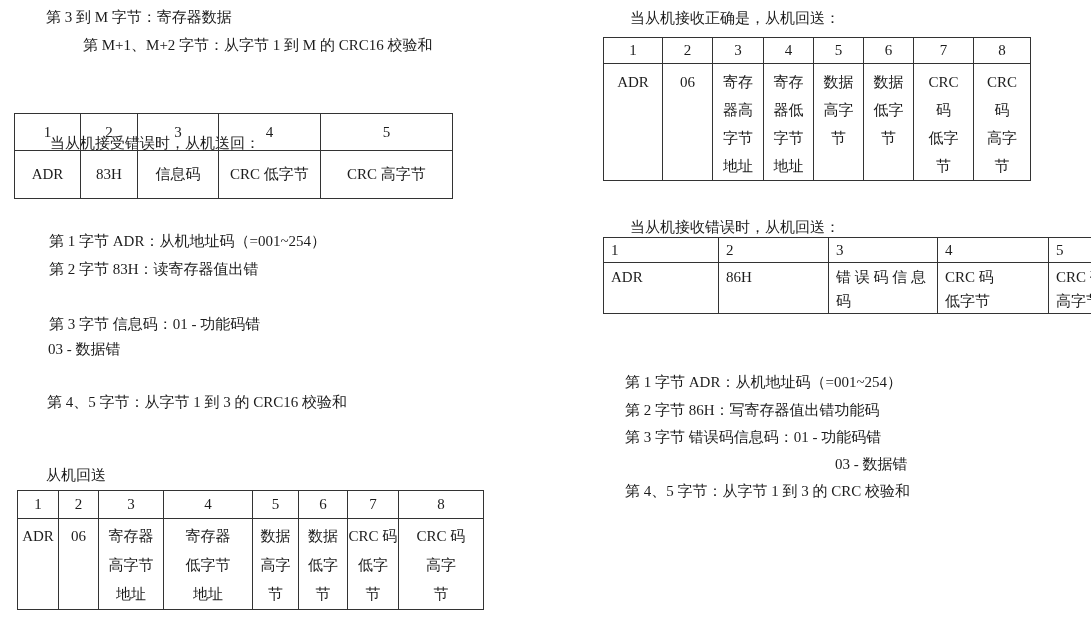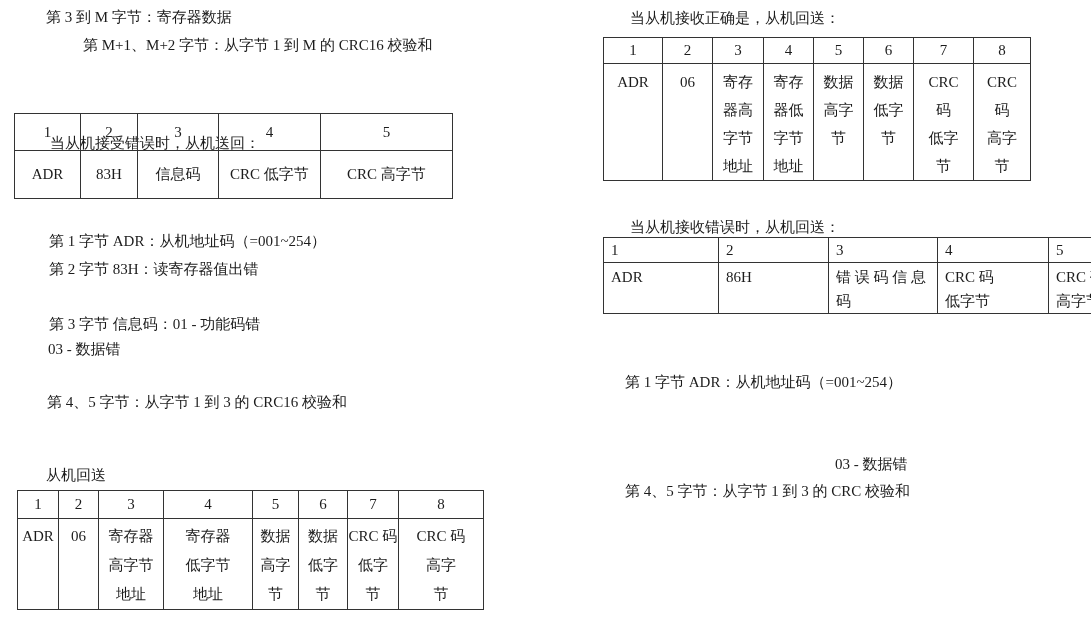"第 2 字节 86H：写寄存器值出错功能码" div.line { html: none -> <div>第 2 字节 86H：写寄存器值出错功能码</div> }
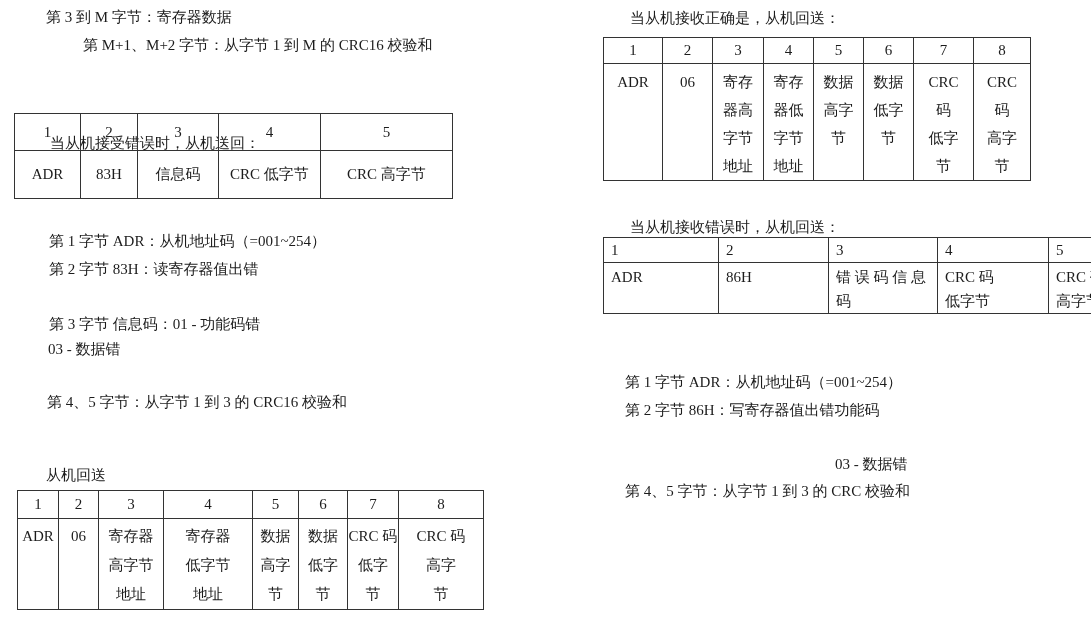"第 3 字节 错误码信息码：01 -" div.line { html: none -> <div>第 3 字节 错误码信息码：01 - 功能码错</div> }
